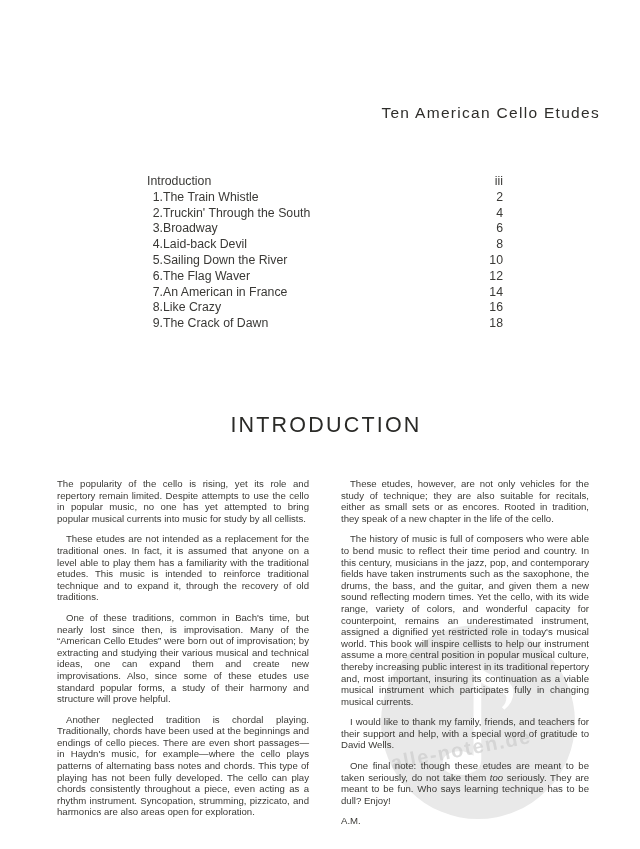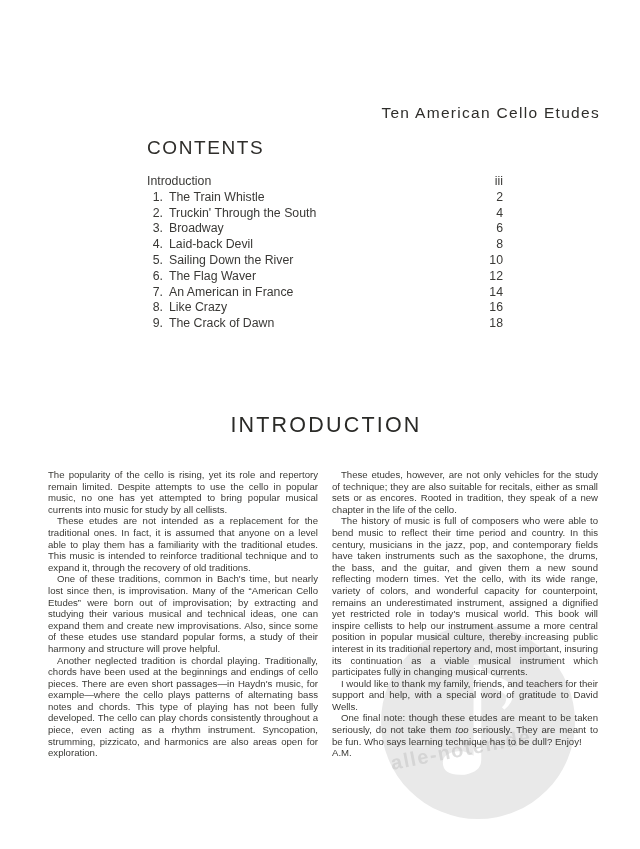"CONTENTS" div.contents-heading { html: <div>CONTENTS</div> -> none }
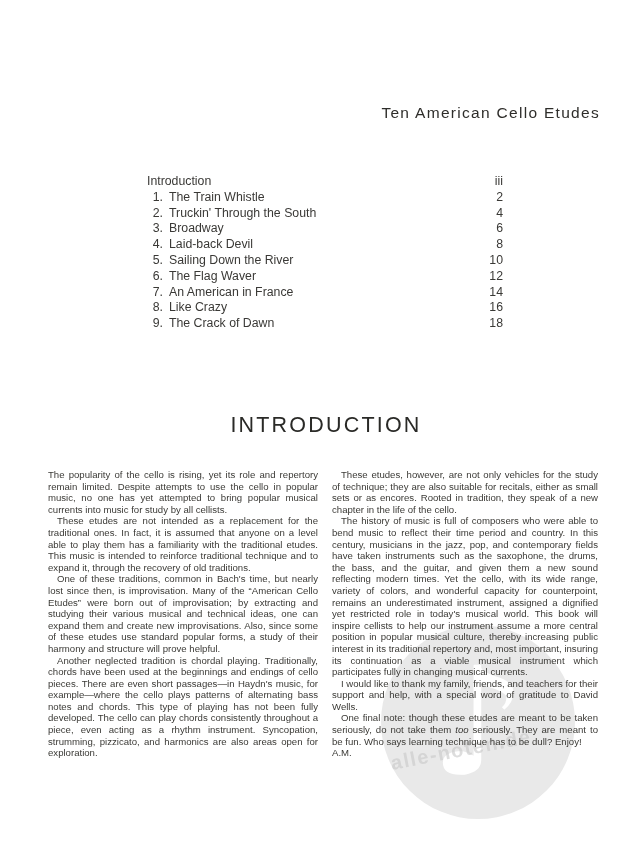"The Train Whistle" .toc-label { margin-left: 6px -> none }
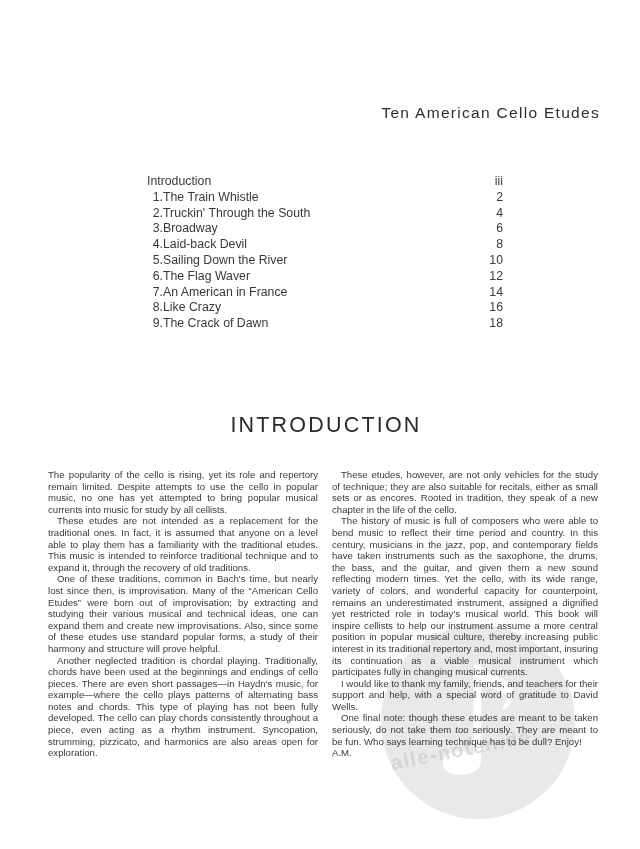"The popularity of the cello" .col p { margin: 0 -> 9px }
